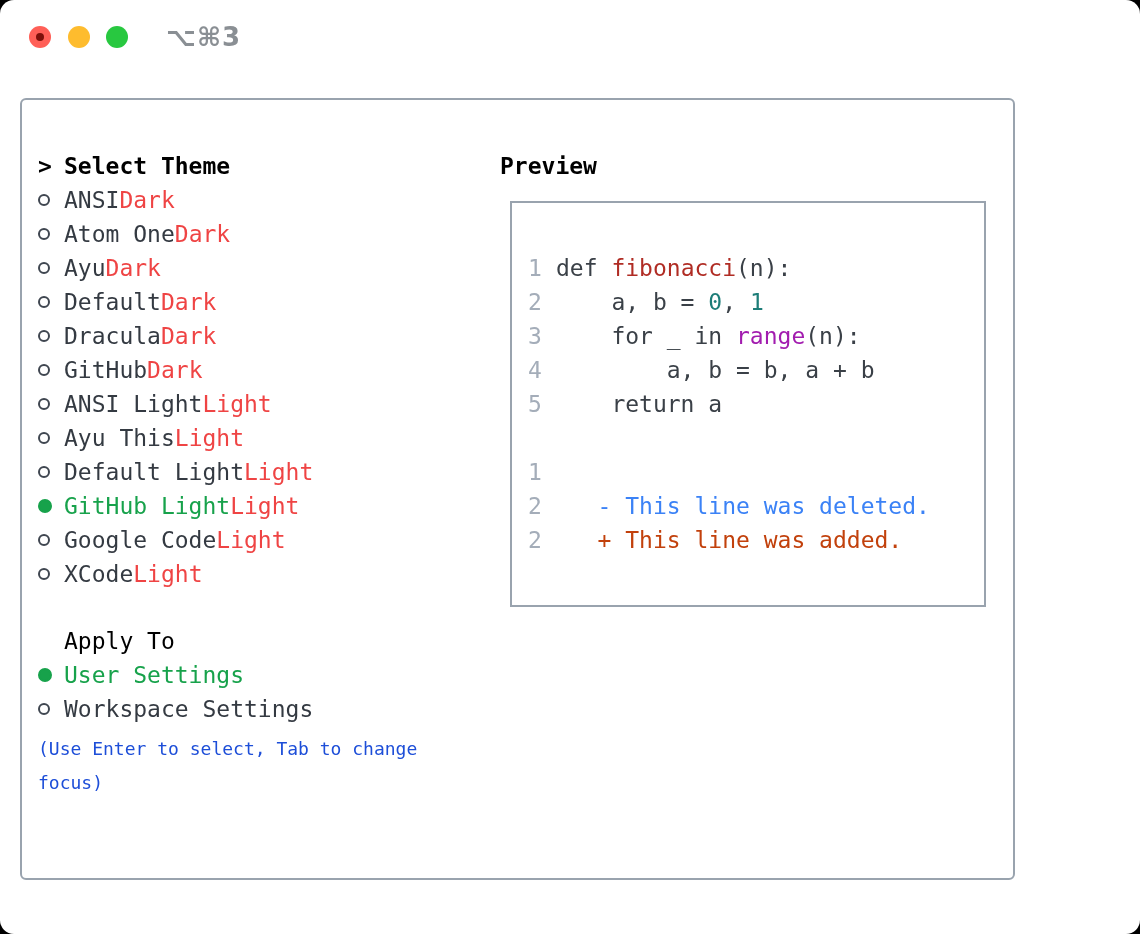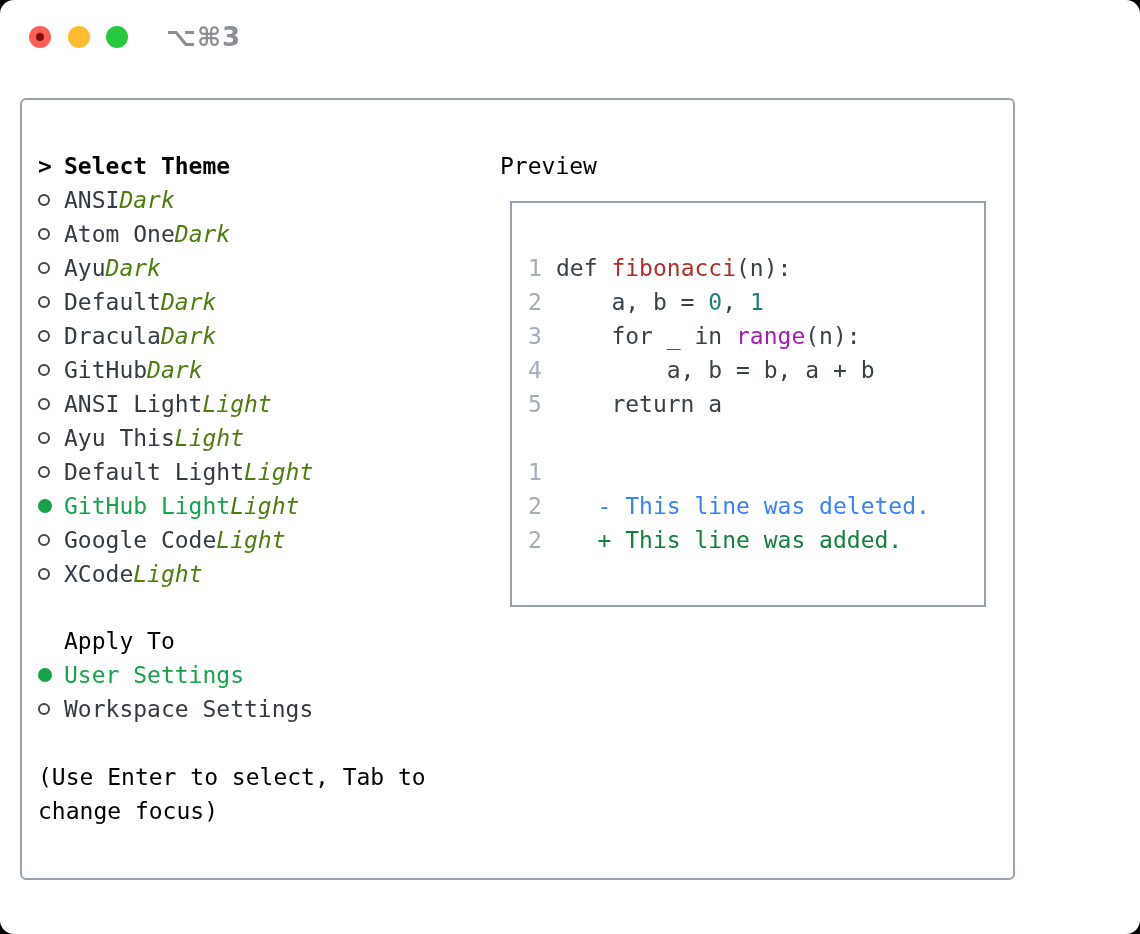"Preview" .preview-header { font-weight: normal -> bold }
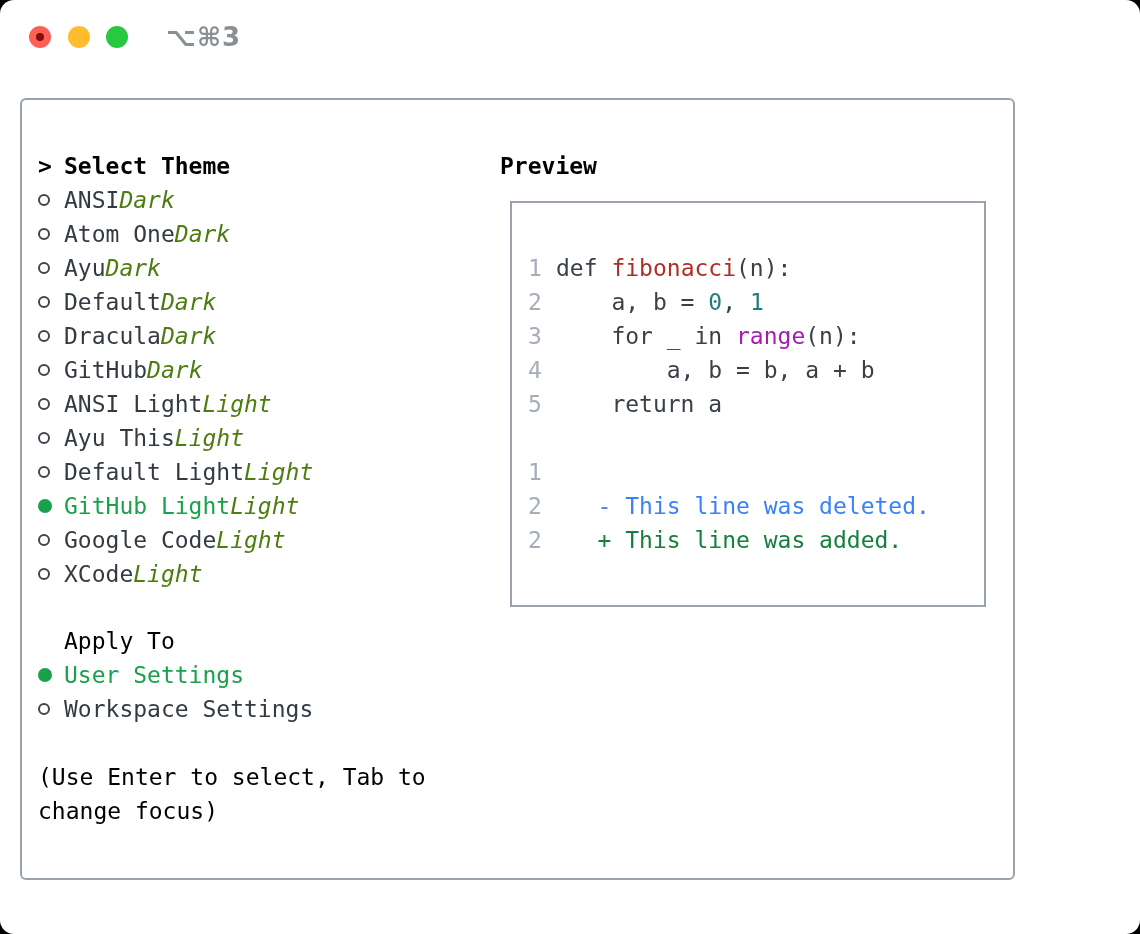"Dark" .tag { color: #4d7c0f -> #ef4444; font-style: italic -> none }
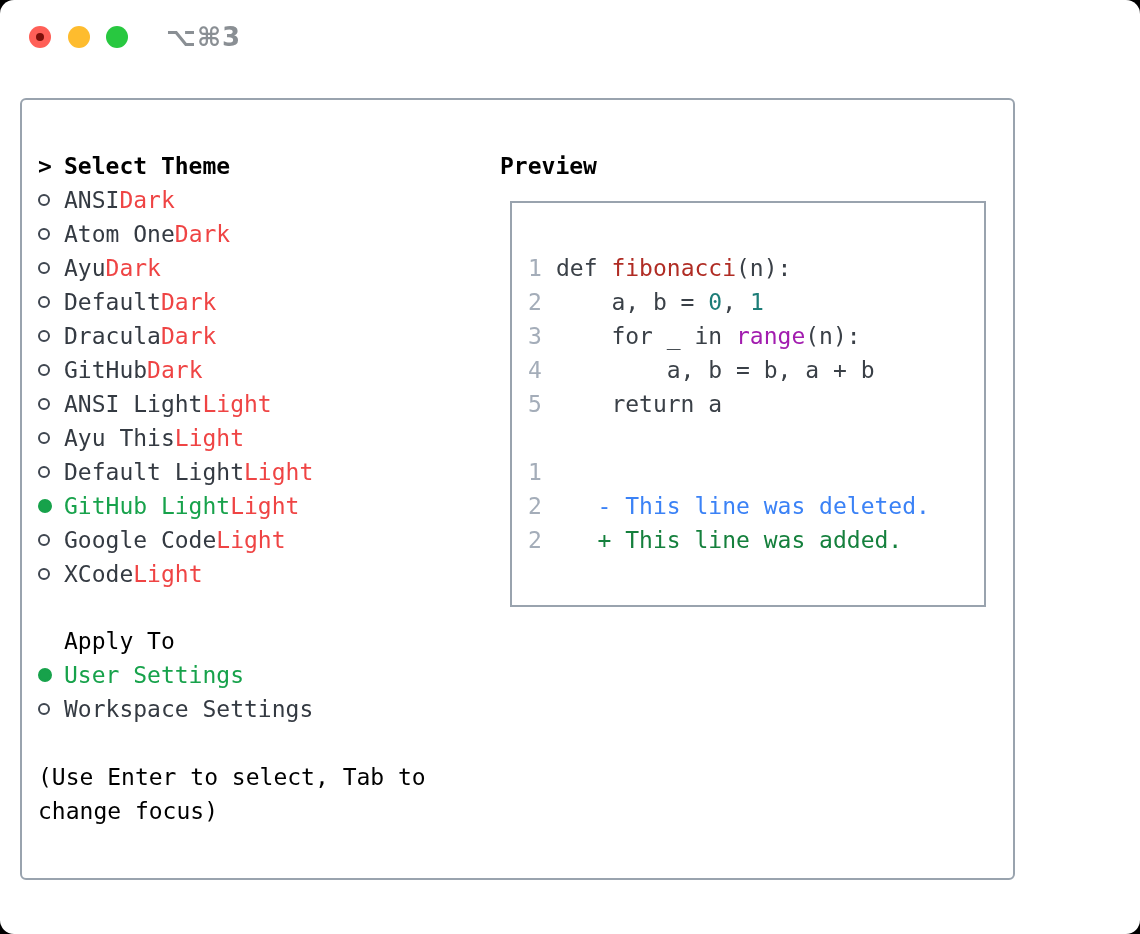"+ This line was added." .tok-added { color: #15803d -> #c2410c }
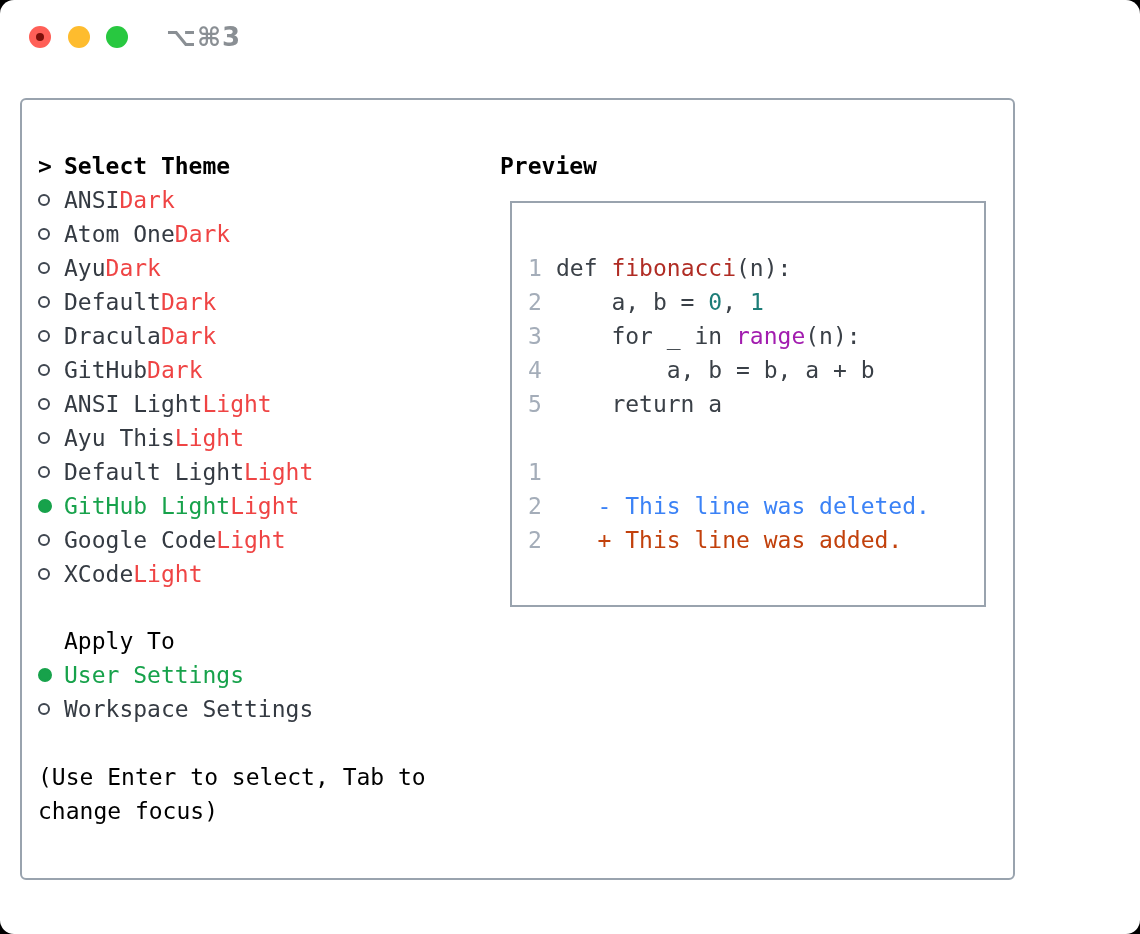"(Use Enter to select, Tab" .hint { color: #000000 -> #1d4ed8; font-size: 23px -> 18px; top: 660px -> 632px }
